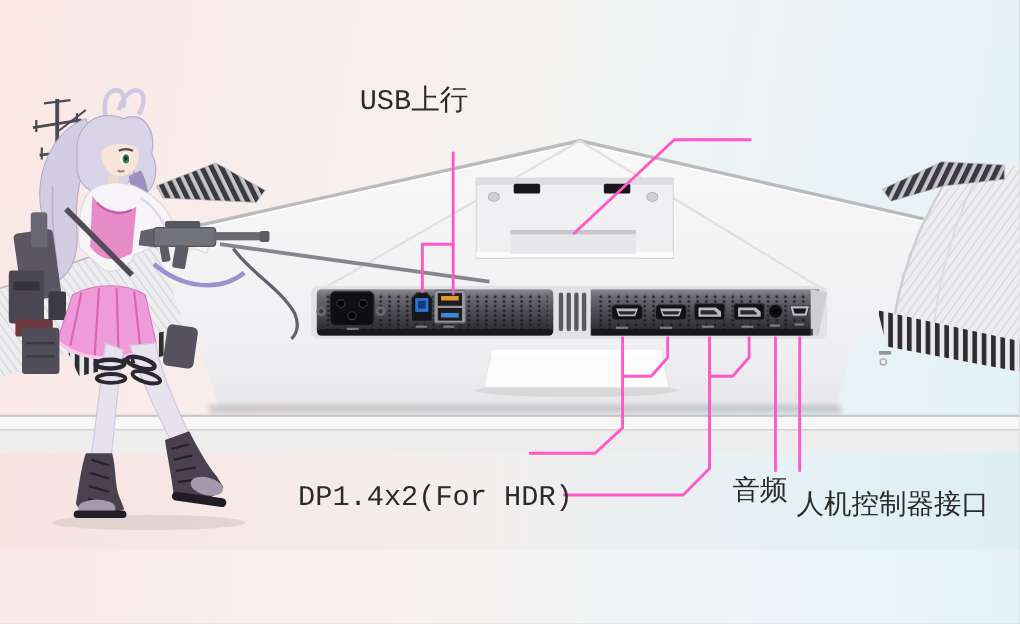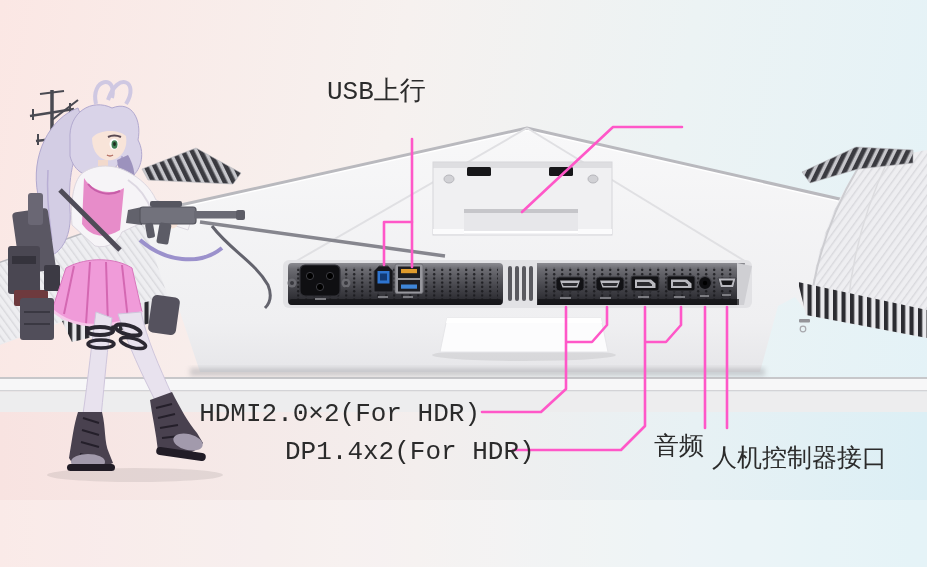"HDMI2.0×2(For HDR)" div.label { html: <div>HDMI2.0×2(For HDR)</div> -> none }
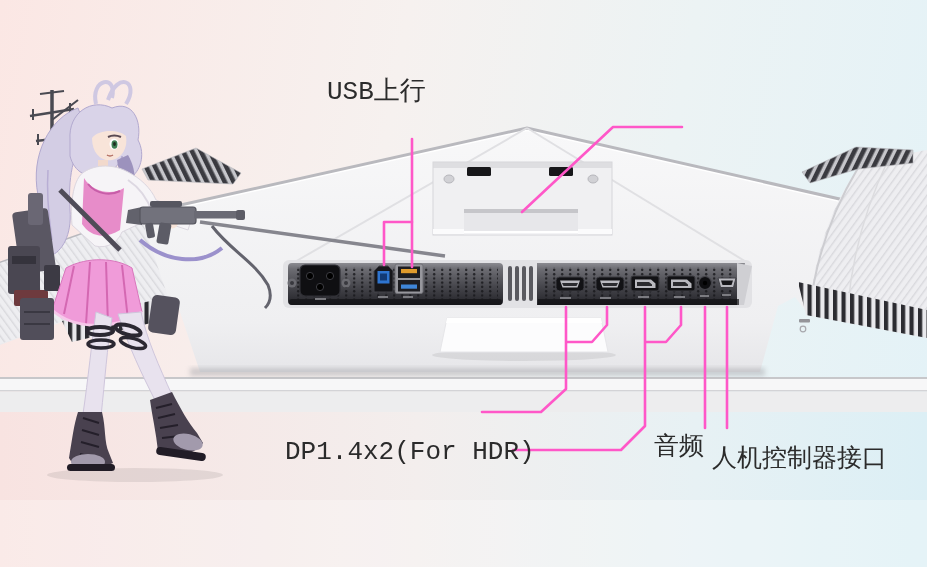"DP1.4x2(For HDR)" div.label { left: 285px -> 271px }
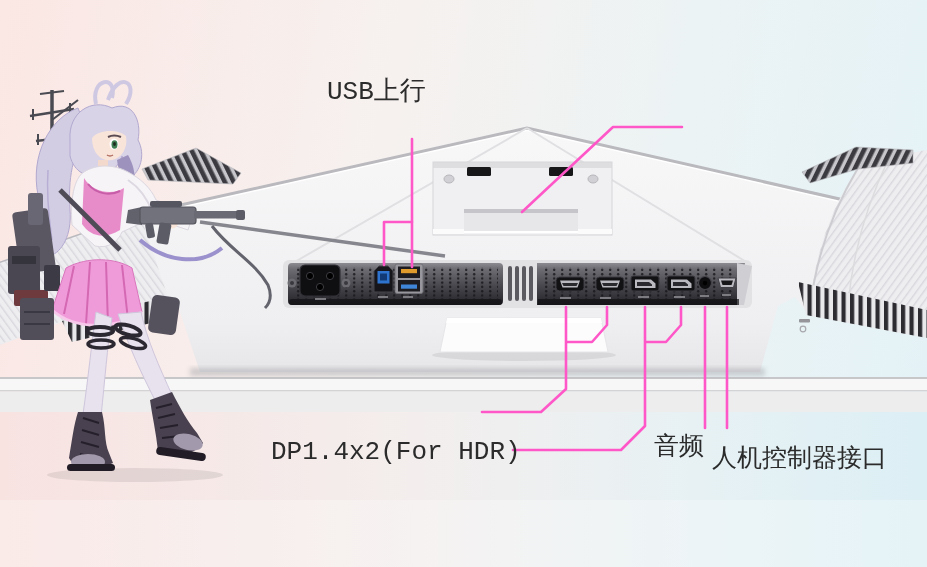"音频" .label.small { margin-left: none -> 12px }
